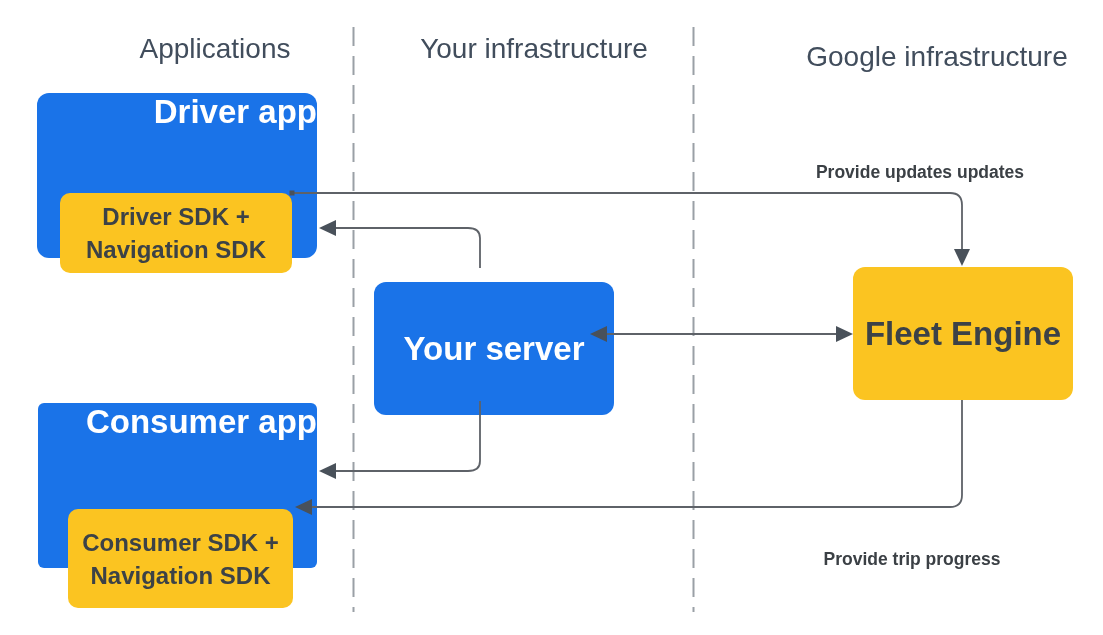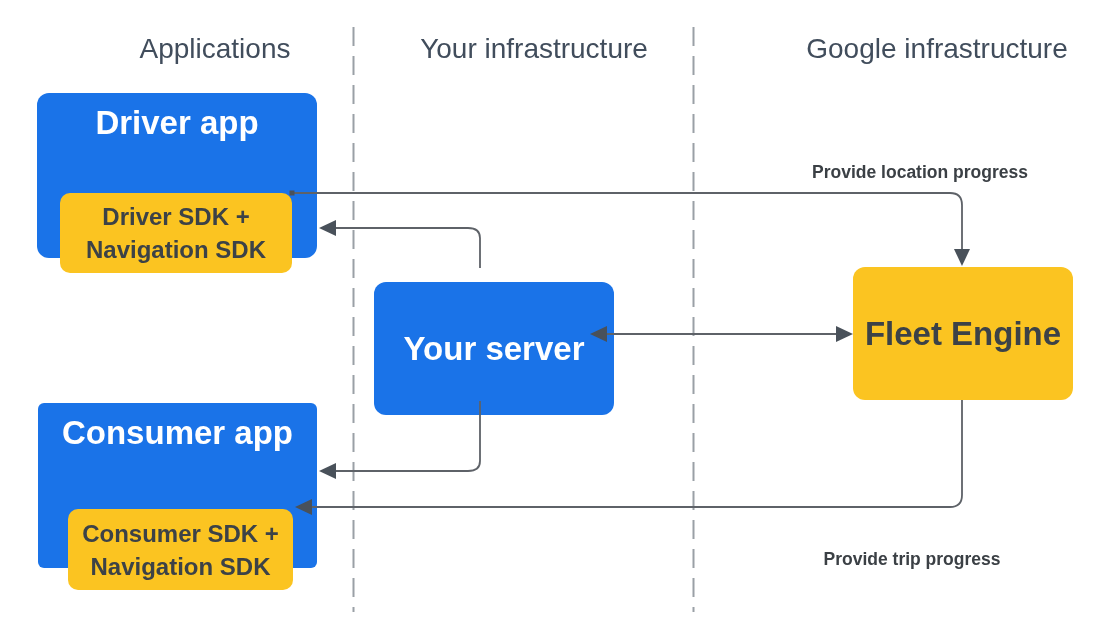"Google infrastructure" .hdr-google { margin-top: none -> 8px }
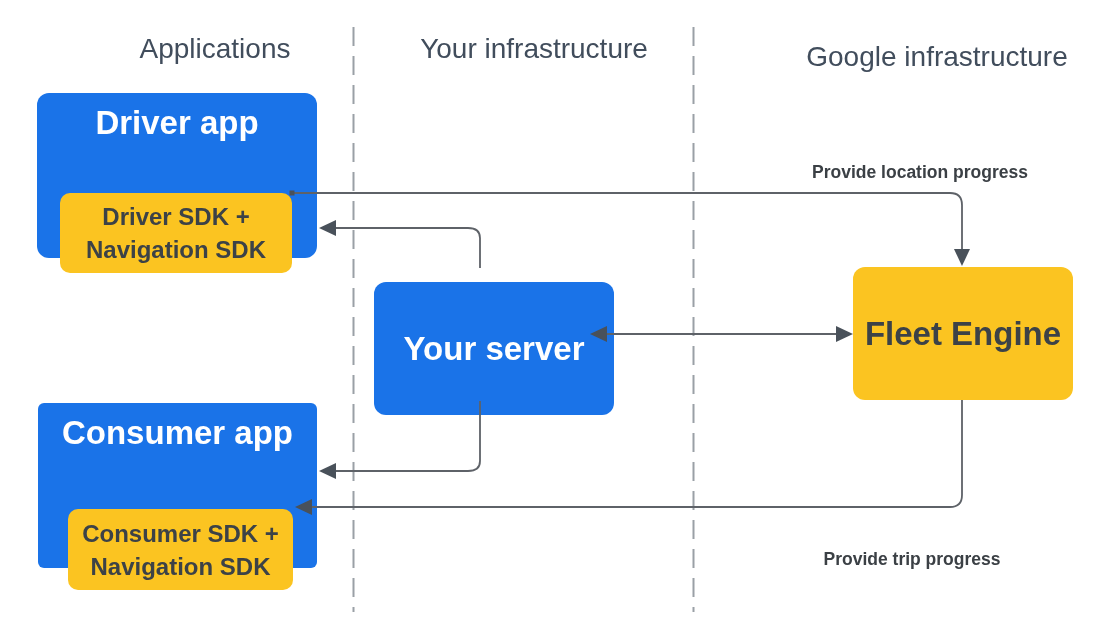"Driver app" .app-title { padding-top: 11px -> none; text-align: none -> right }
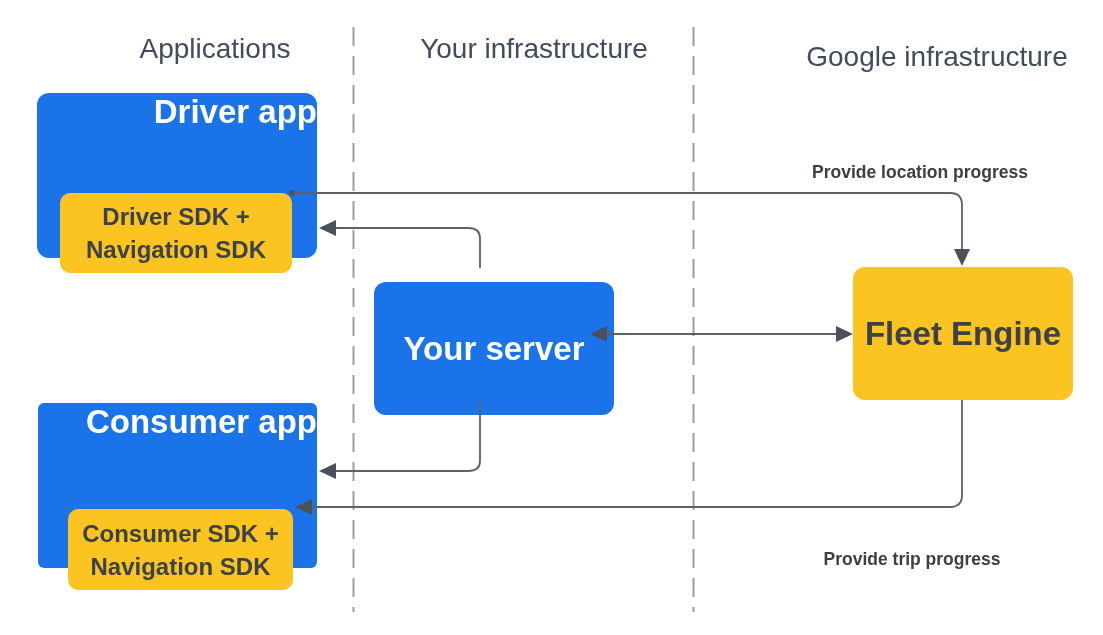"Provide location progress" div.edge-label { text: location progress -> updates updates }
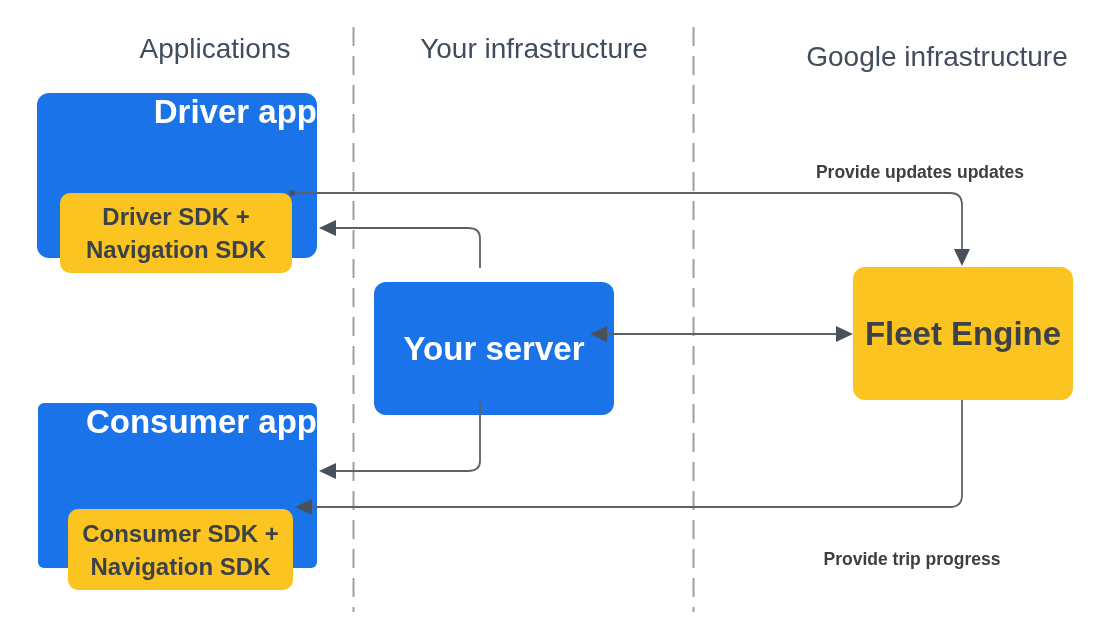"Consumer SDK +" div.sdk-box { height: 81px -> 99px }
